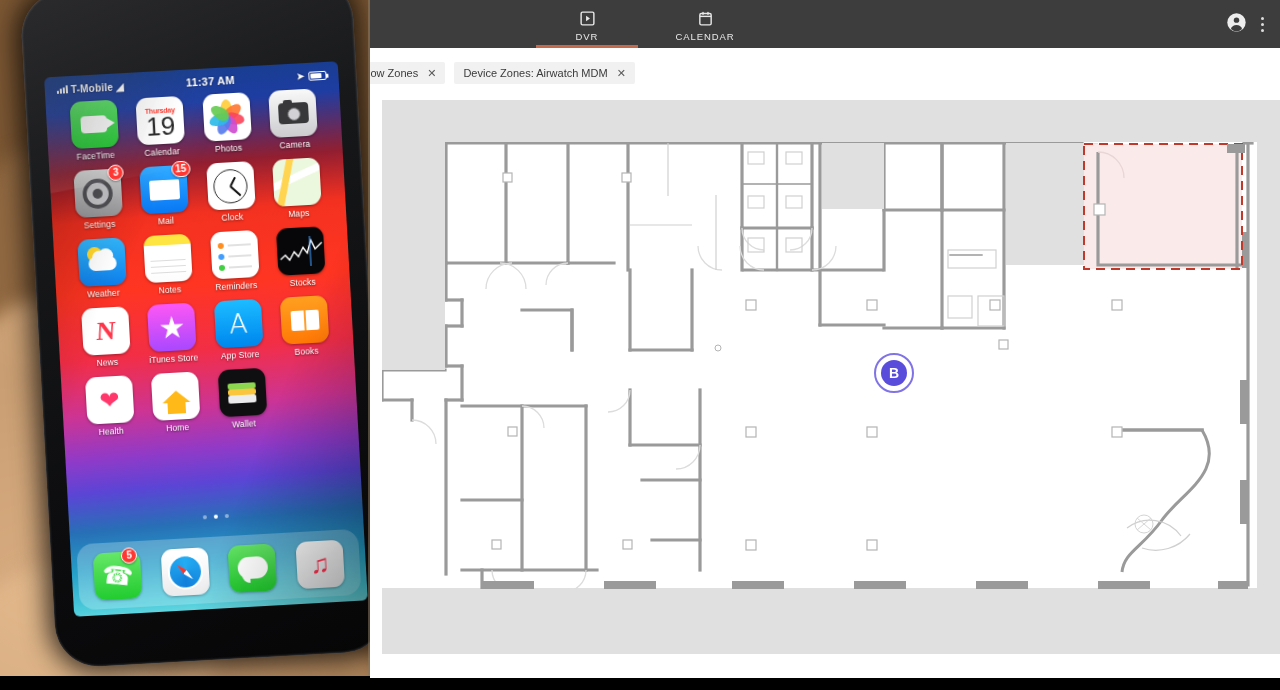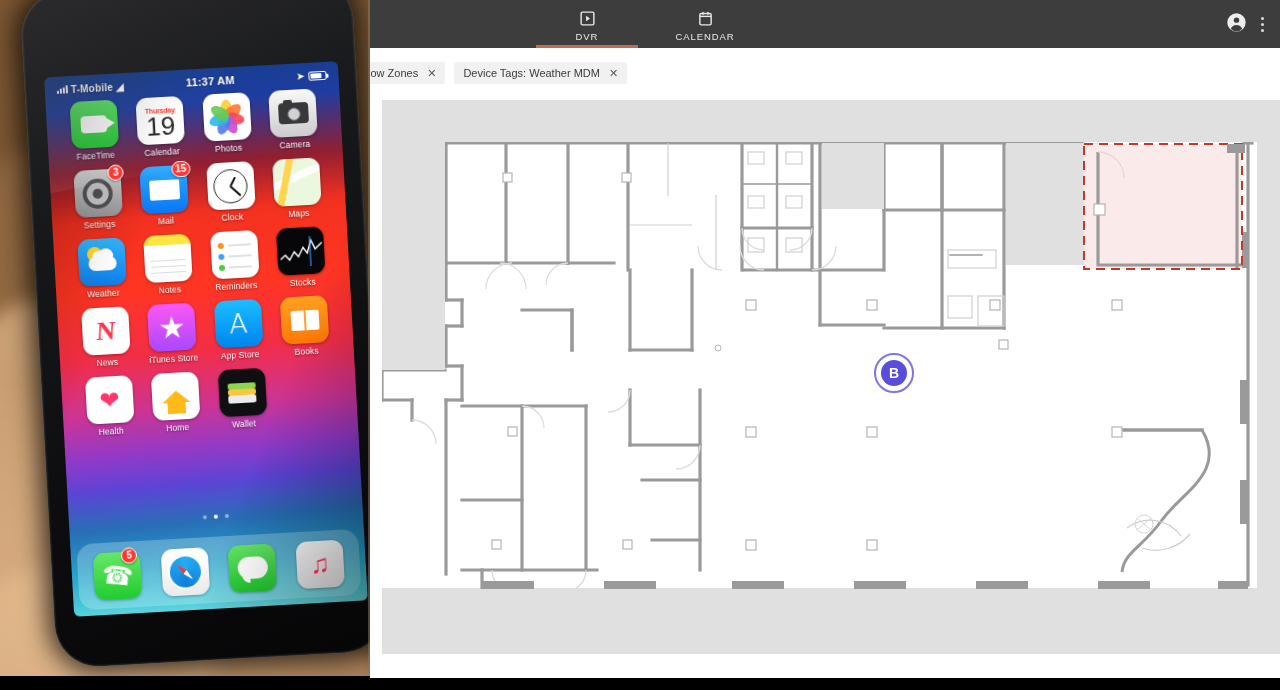"Device Tags: Weather MDM" span { text: Tags: Weather -> Zones: Airwatch }
